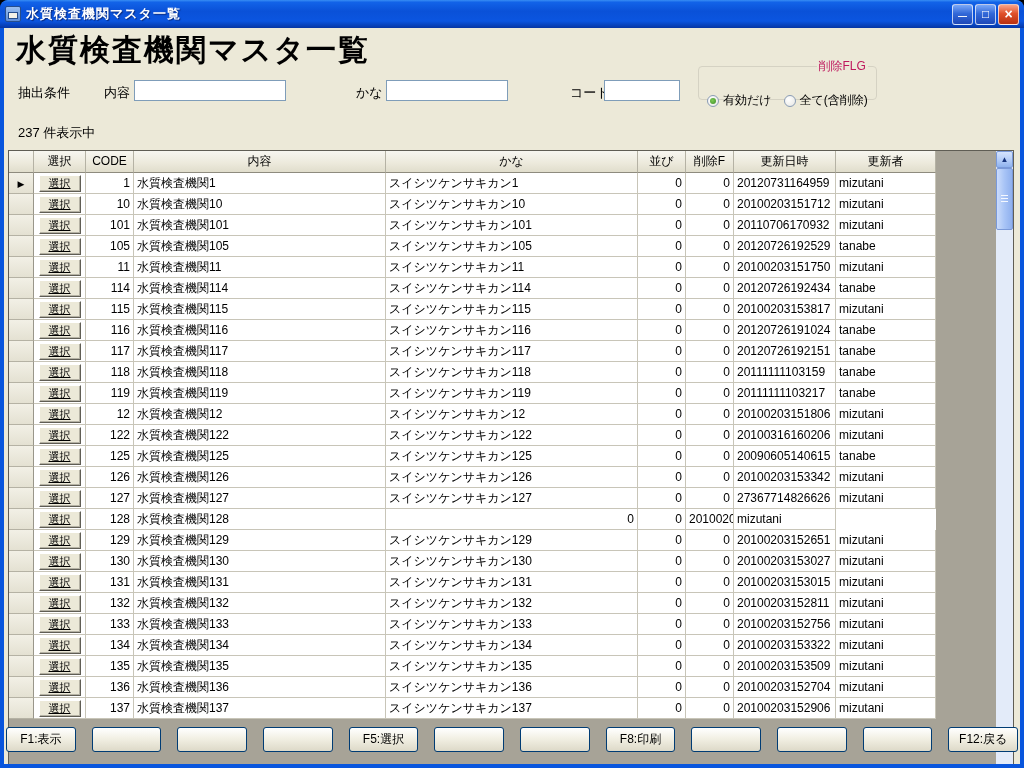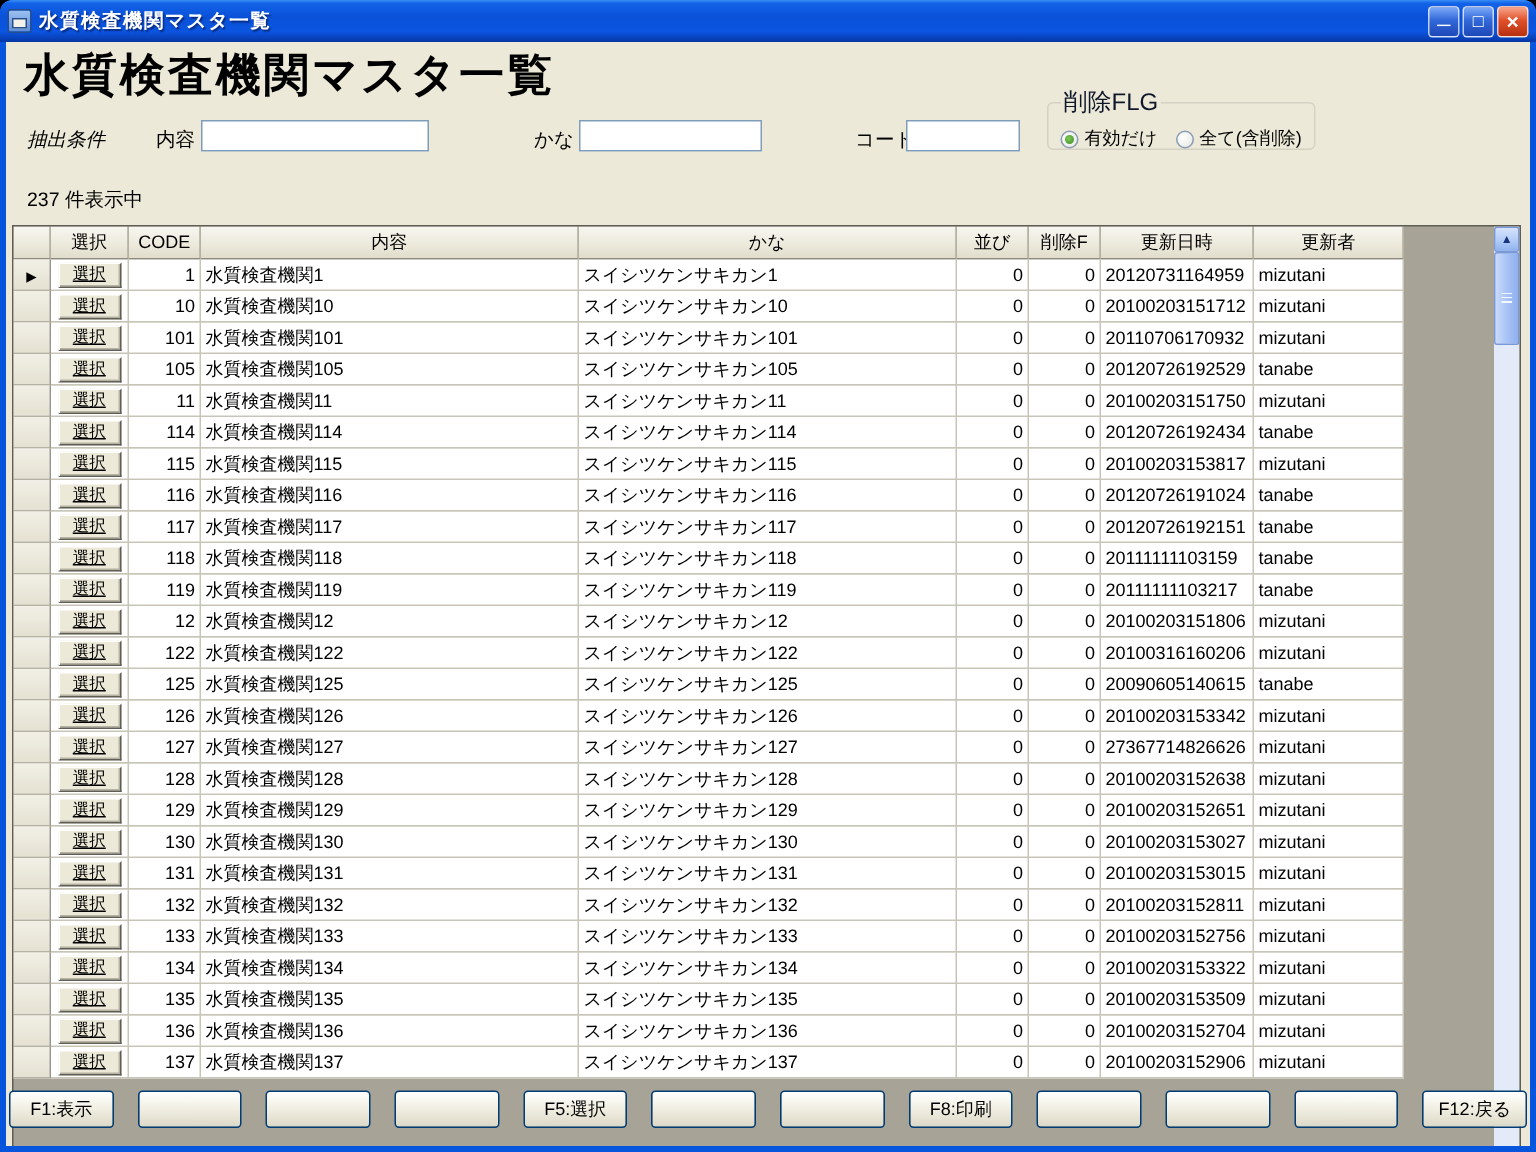"削除FLG" .groupbox legend { color: #0f172a -> #be185d; font-size: 16px -> 12px; text-align: none -> right }
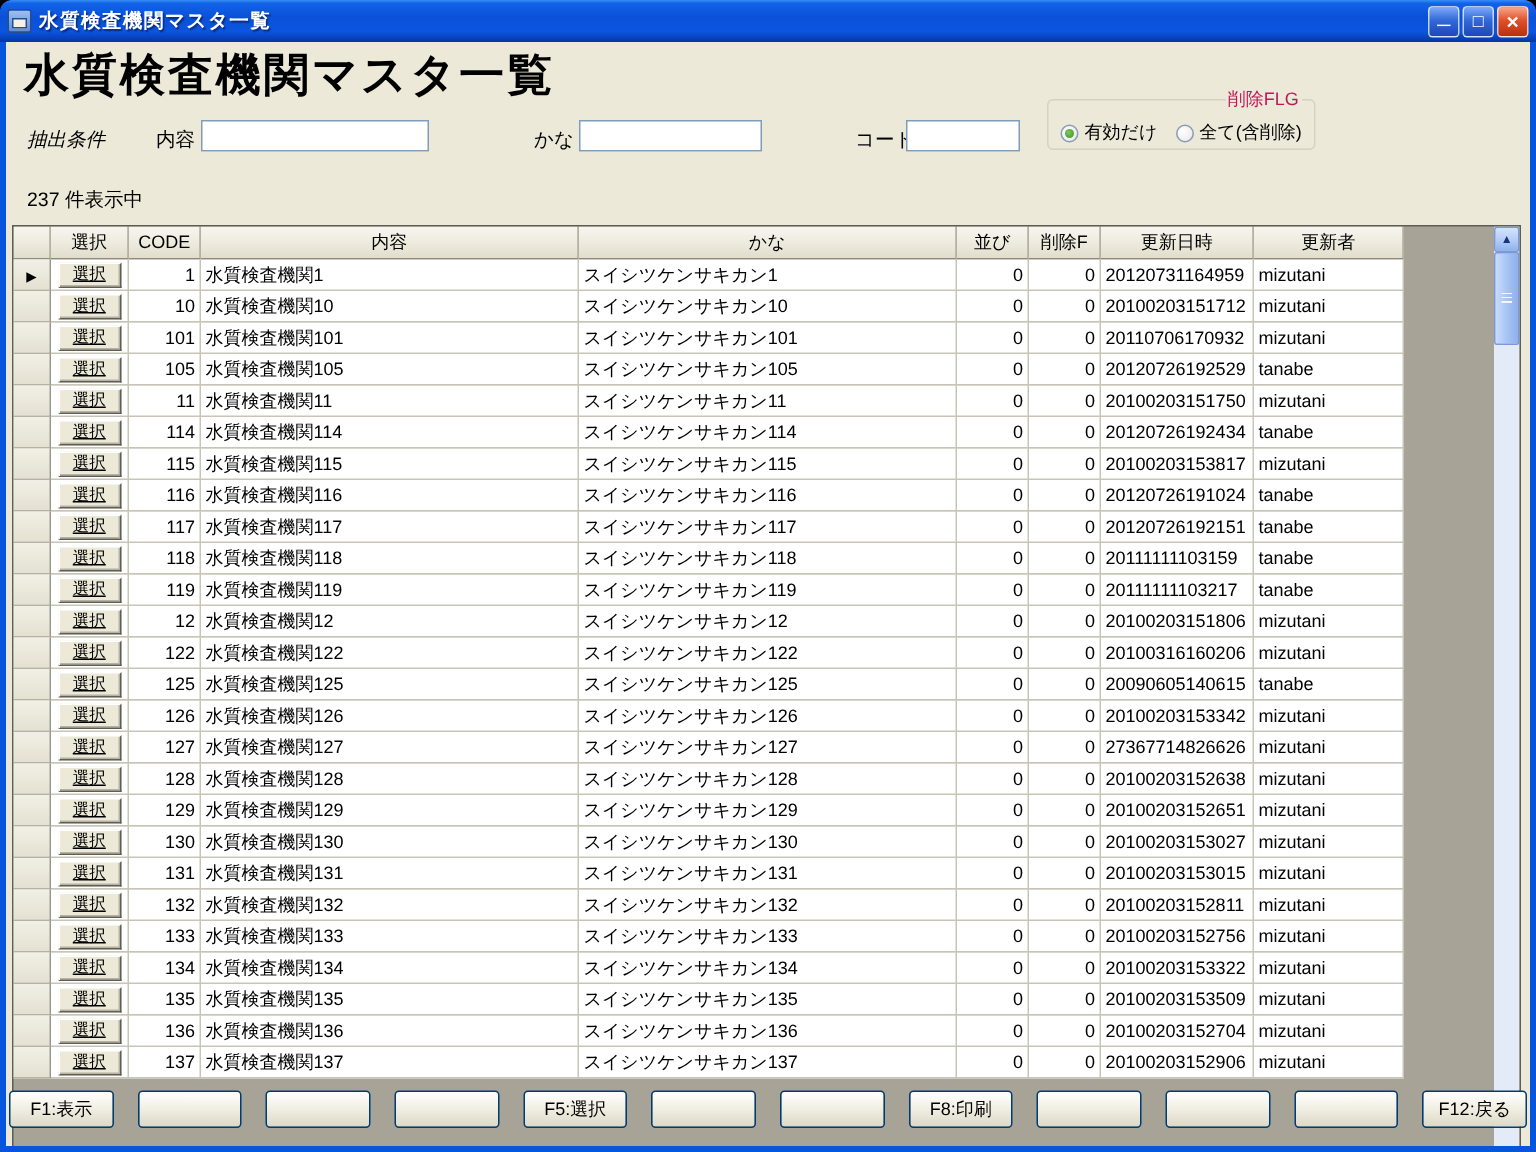"抽出条件" #lbl-section { font-style: italic -> none }
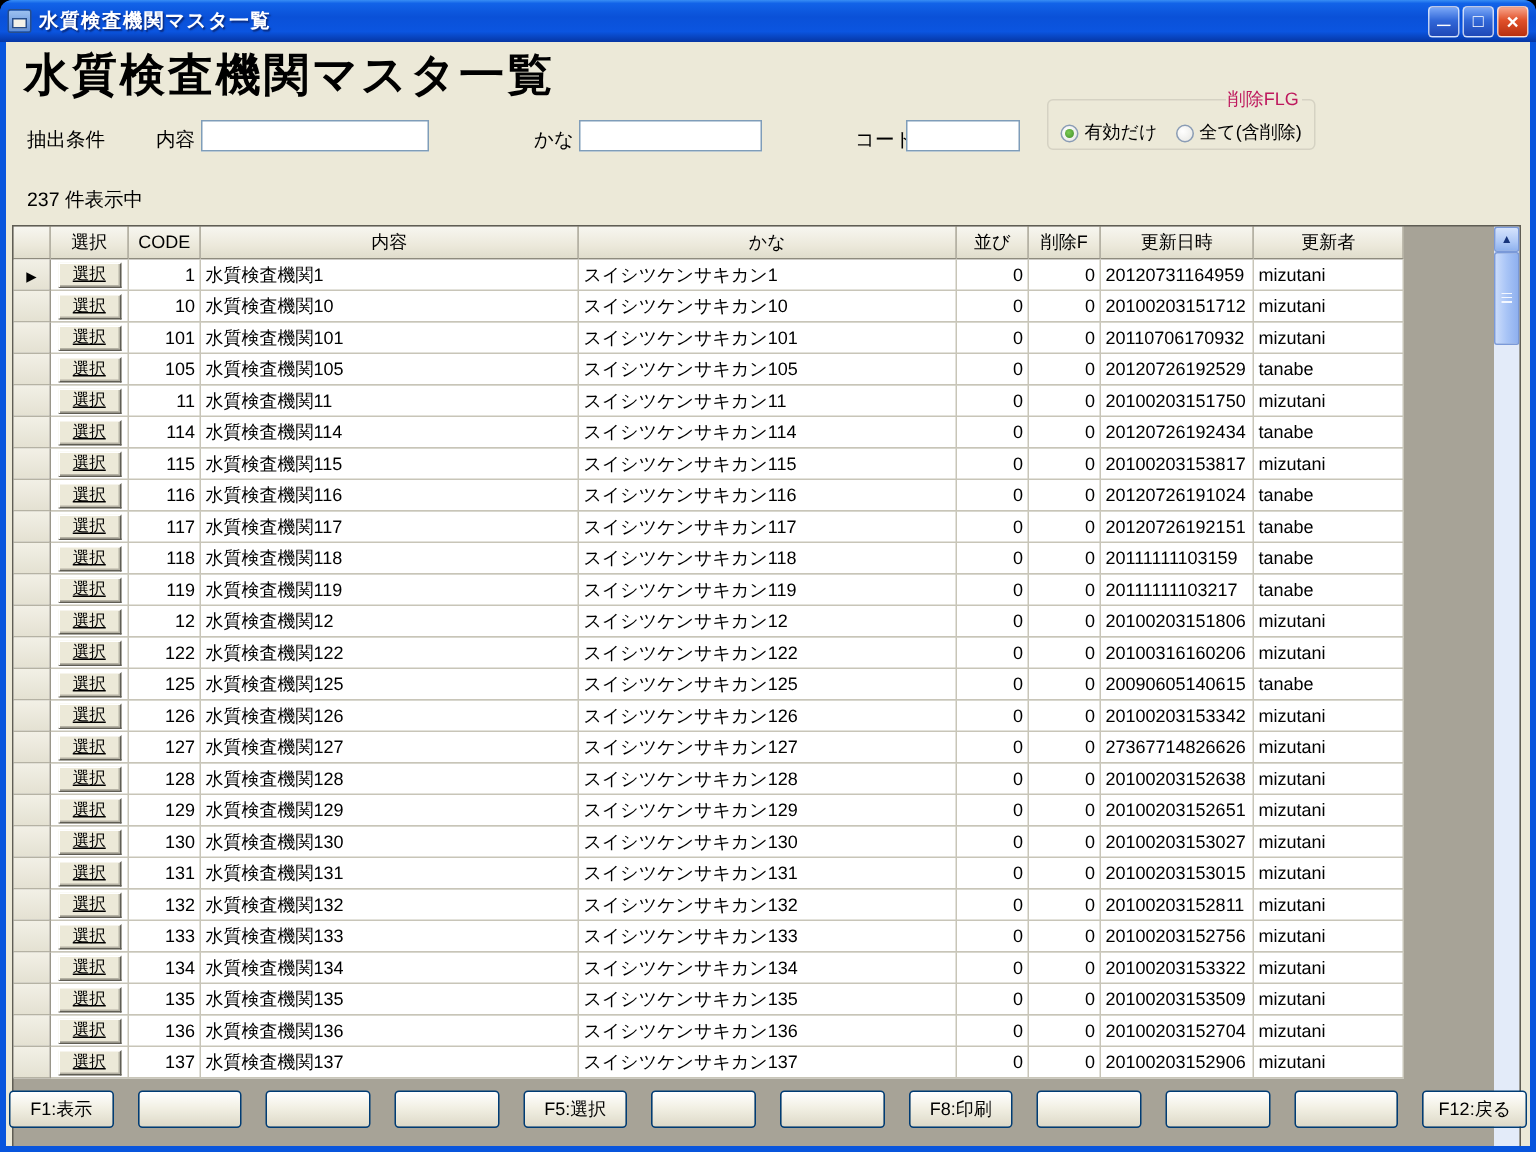"有効だけ" .radios { margin-top: 4px -> 16px }
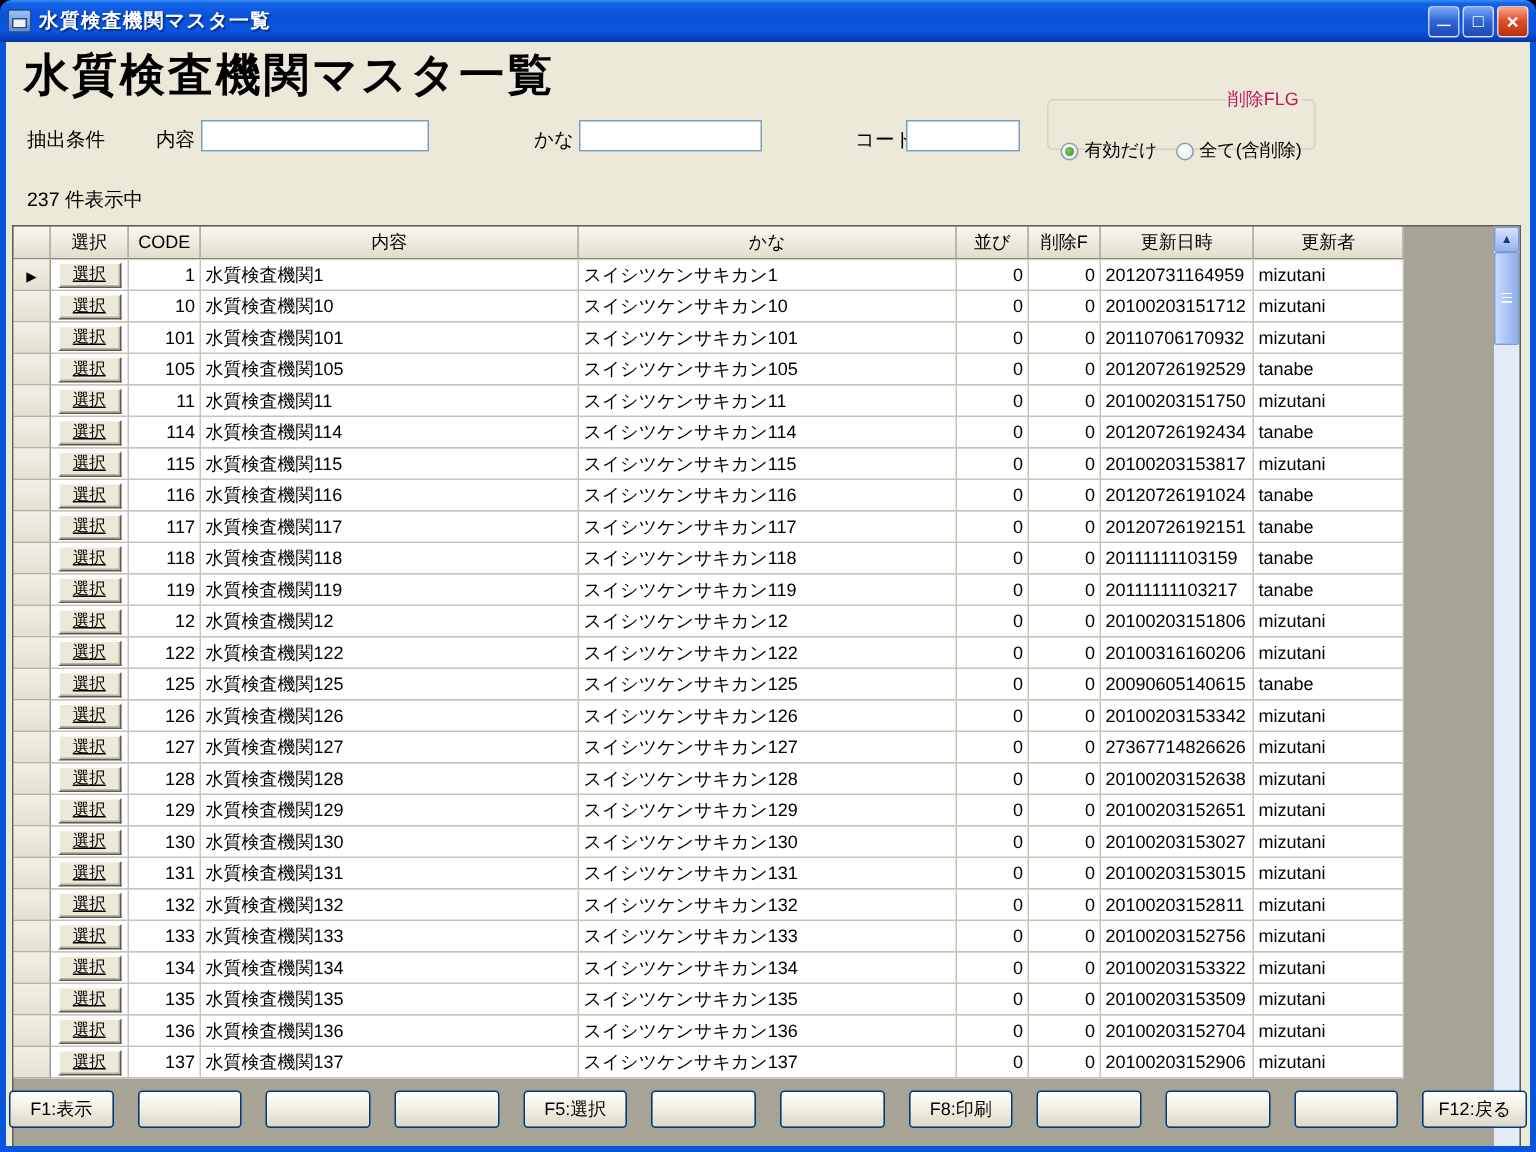"スイシツケンサキカン128" div.cell { html: <div>スイシツケンサキカン128</div> -> none }
